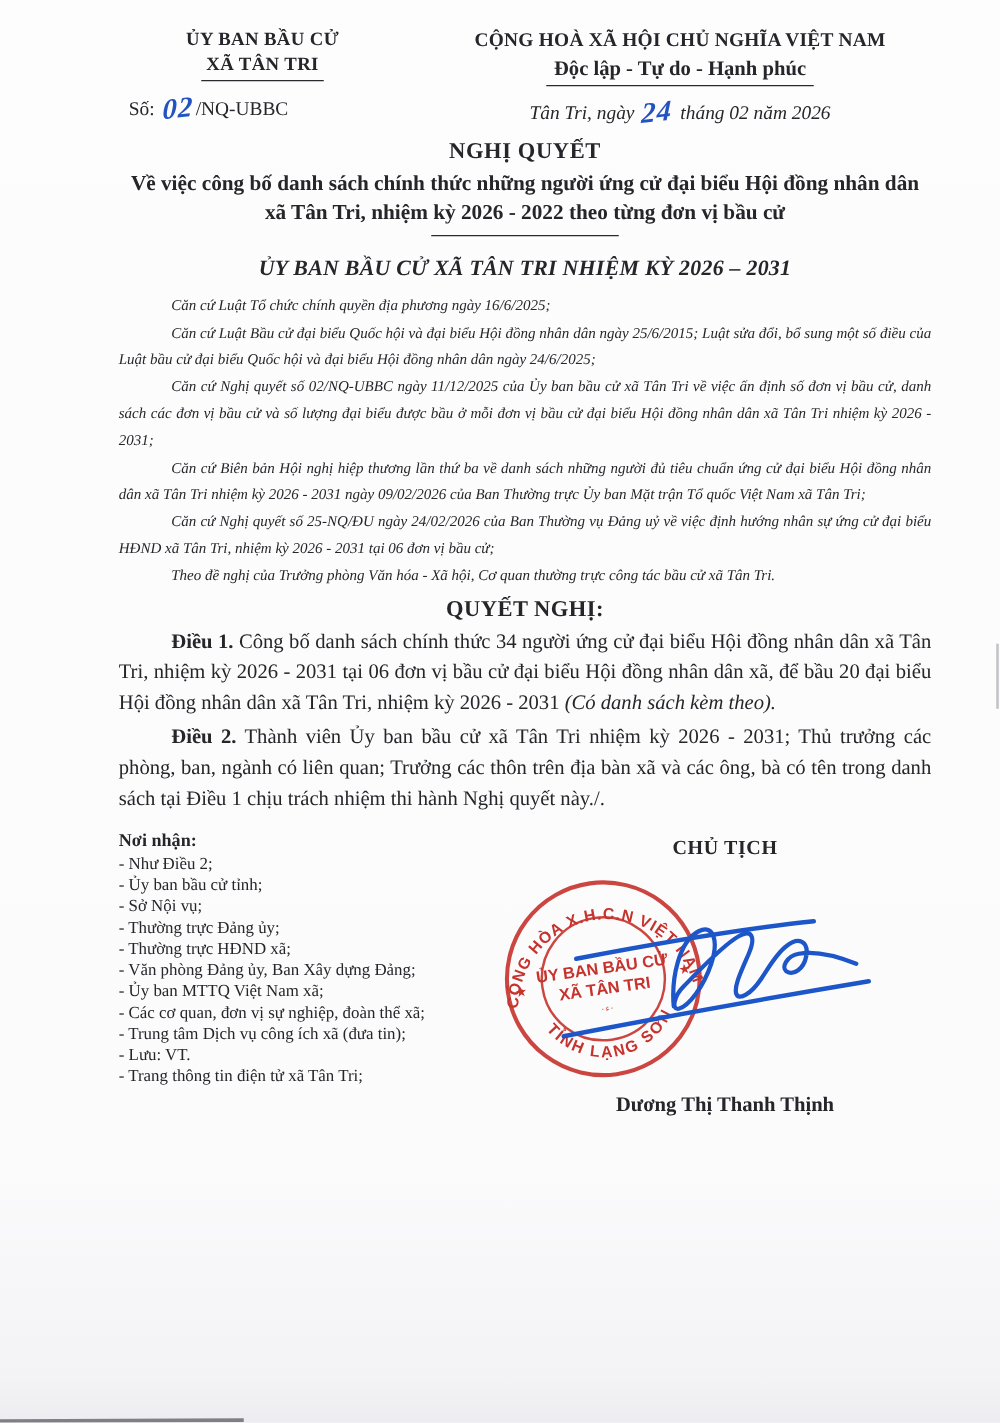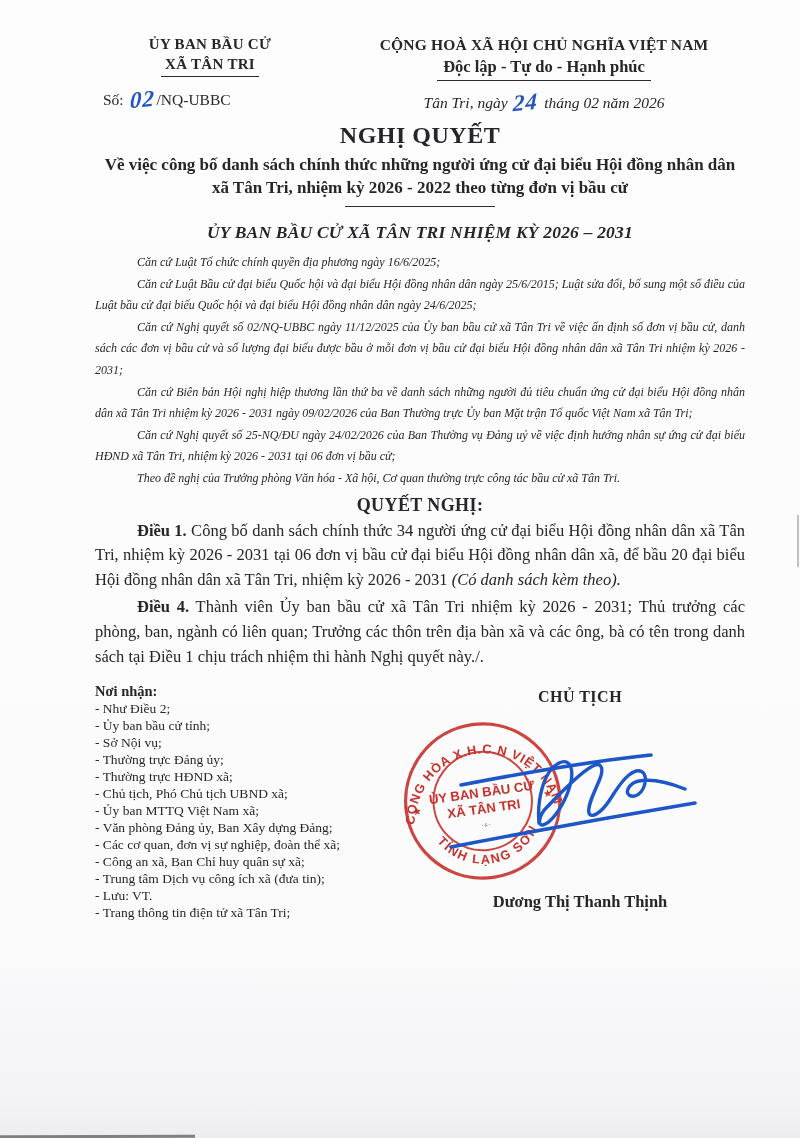"ỦY BAN BẦU CỬ" .page { padding: 36px 55px 0 95px -> 24px 55px 0 95px }
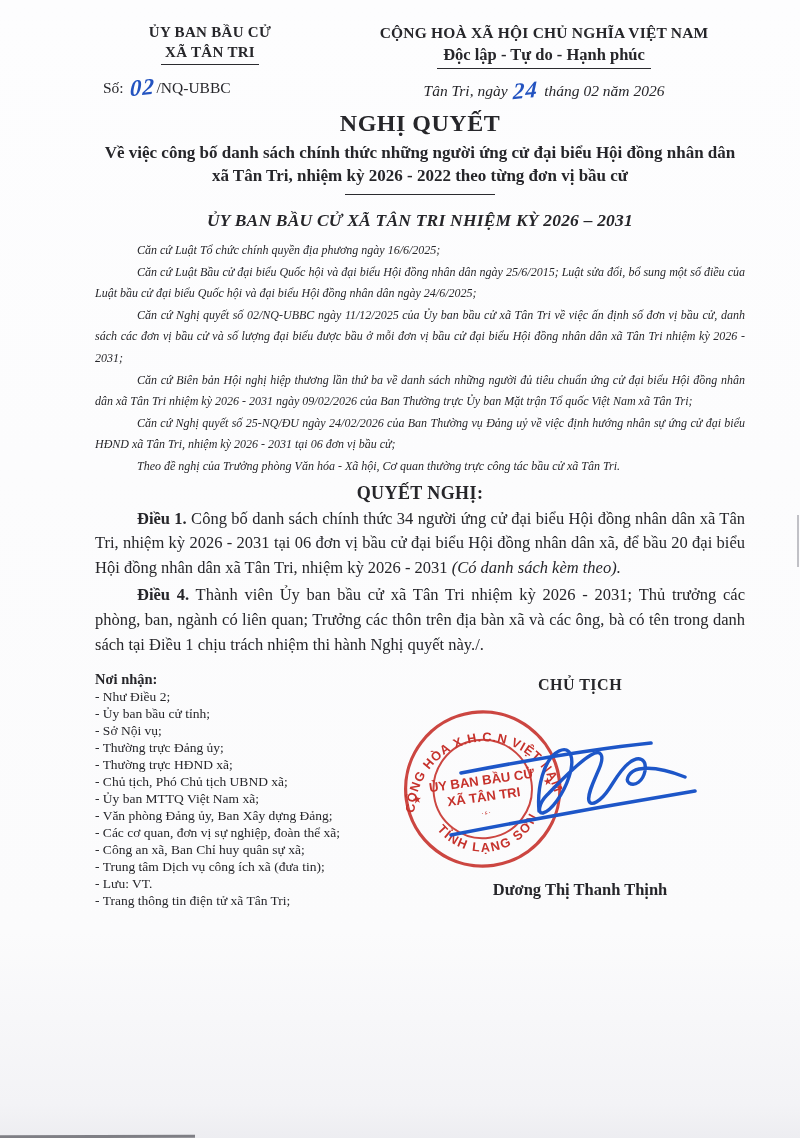"NGHỊ QUYẾT" .doc-type { font-size: 24px -> 18px }
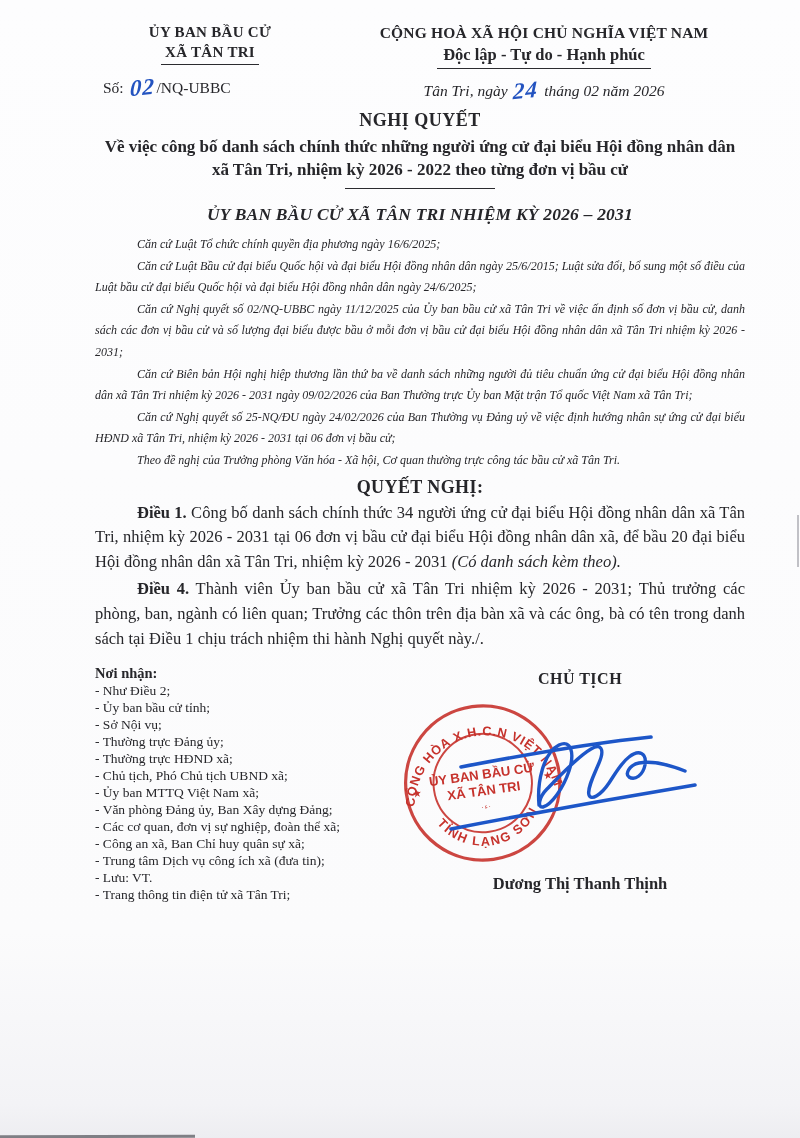"Điều 4." span.lbl { text: 4 -> 2 }
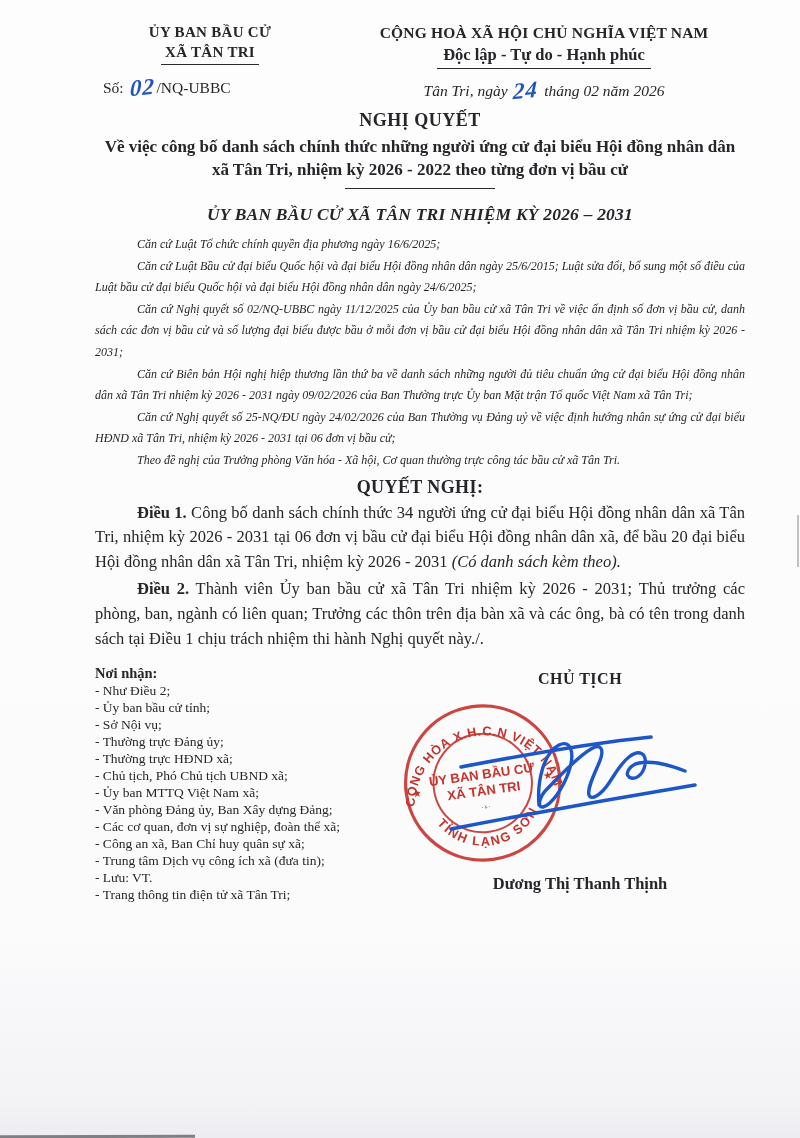"- Chủ tịch, Phó Chủ" div.recip-item { html: <div>- Chủ tịch, Phó Chủ tịch UBND xã;</div> -> none }
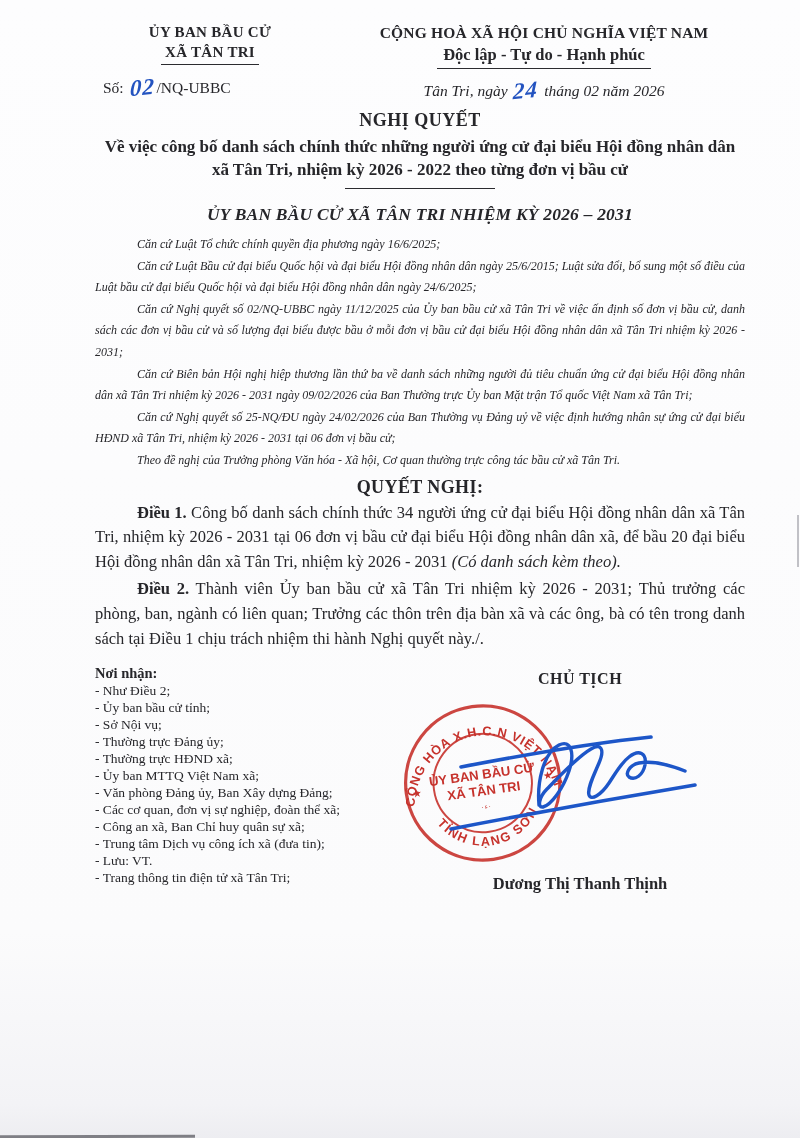"- Ủy ban MTTQ Việt" div.recip-item { order: before "- Văn phòng Đảng ủy," -> after "- Văn phòng Đảng ủy," }
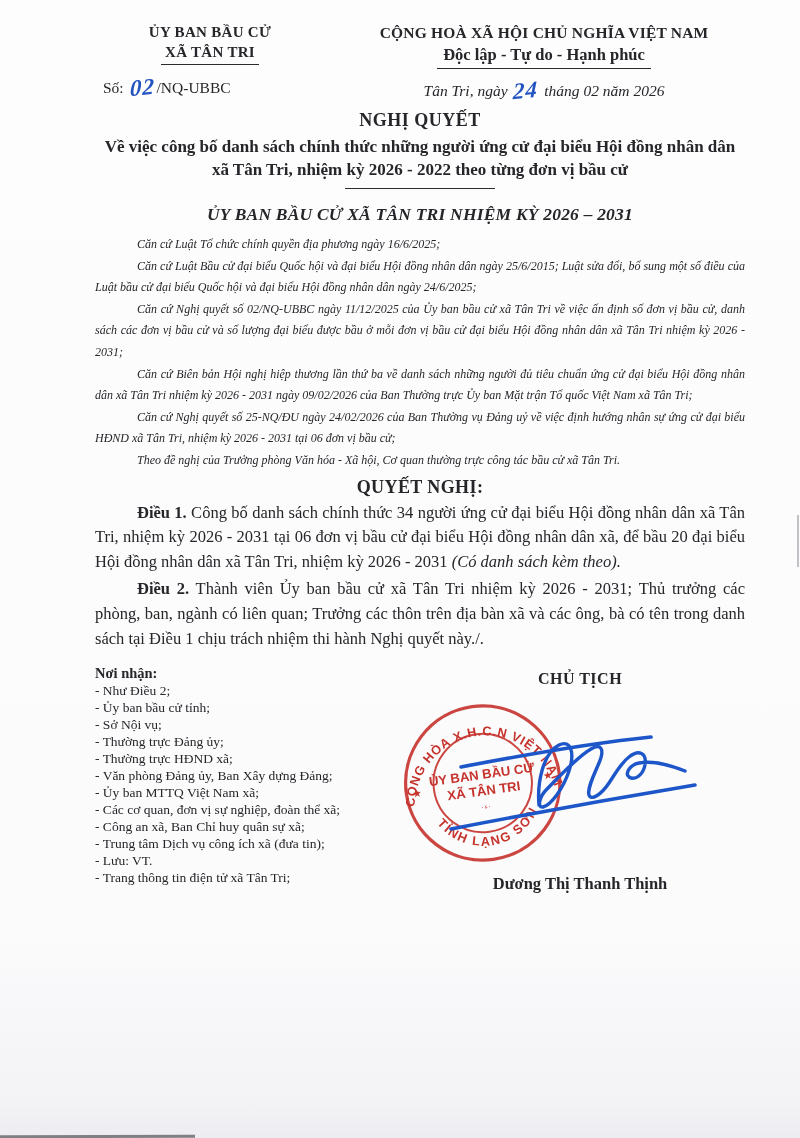"- Công an xã, Ban" div.recip-item { html: <div>- Công an xã, Ban Chỉ huy quân sự xã;</div> -> none }
